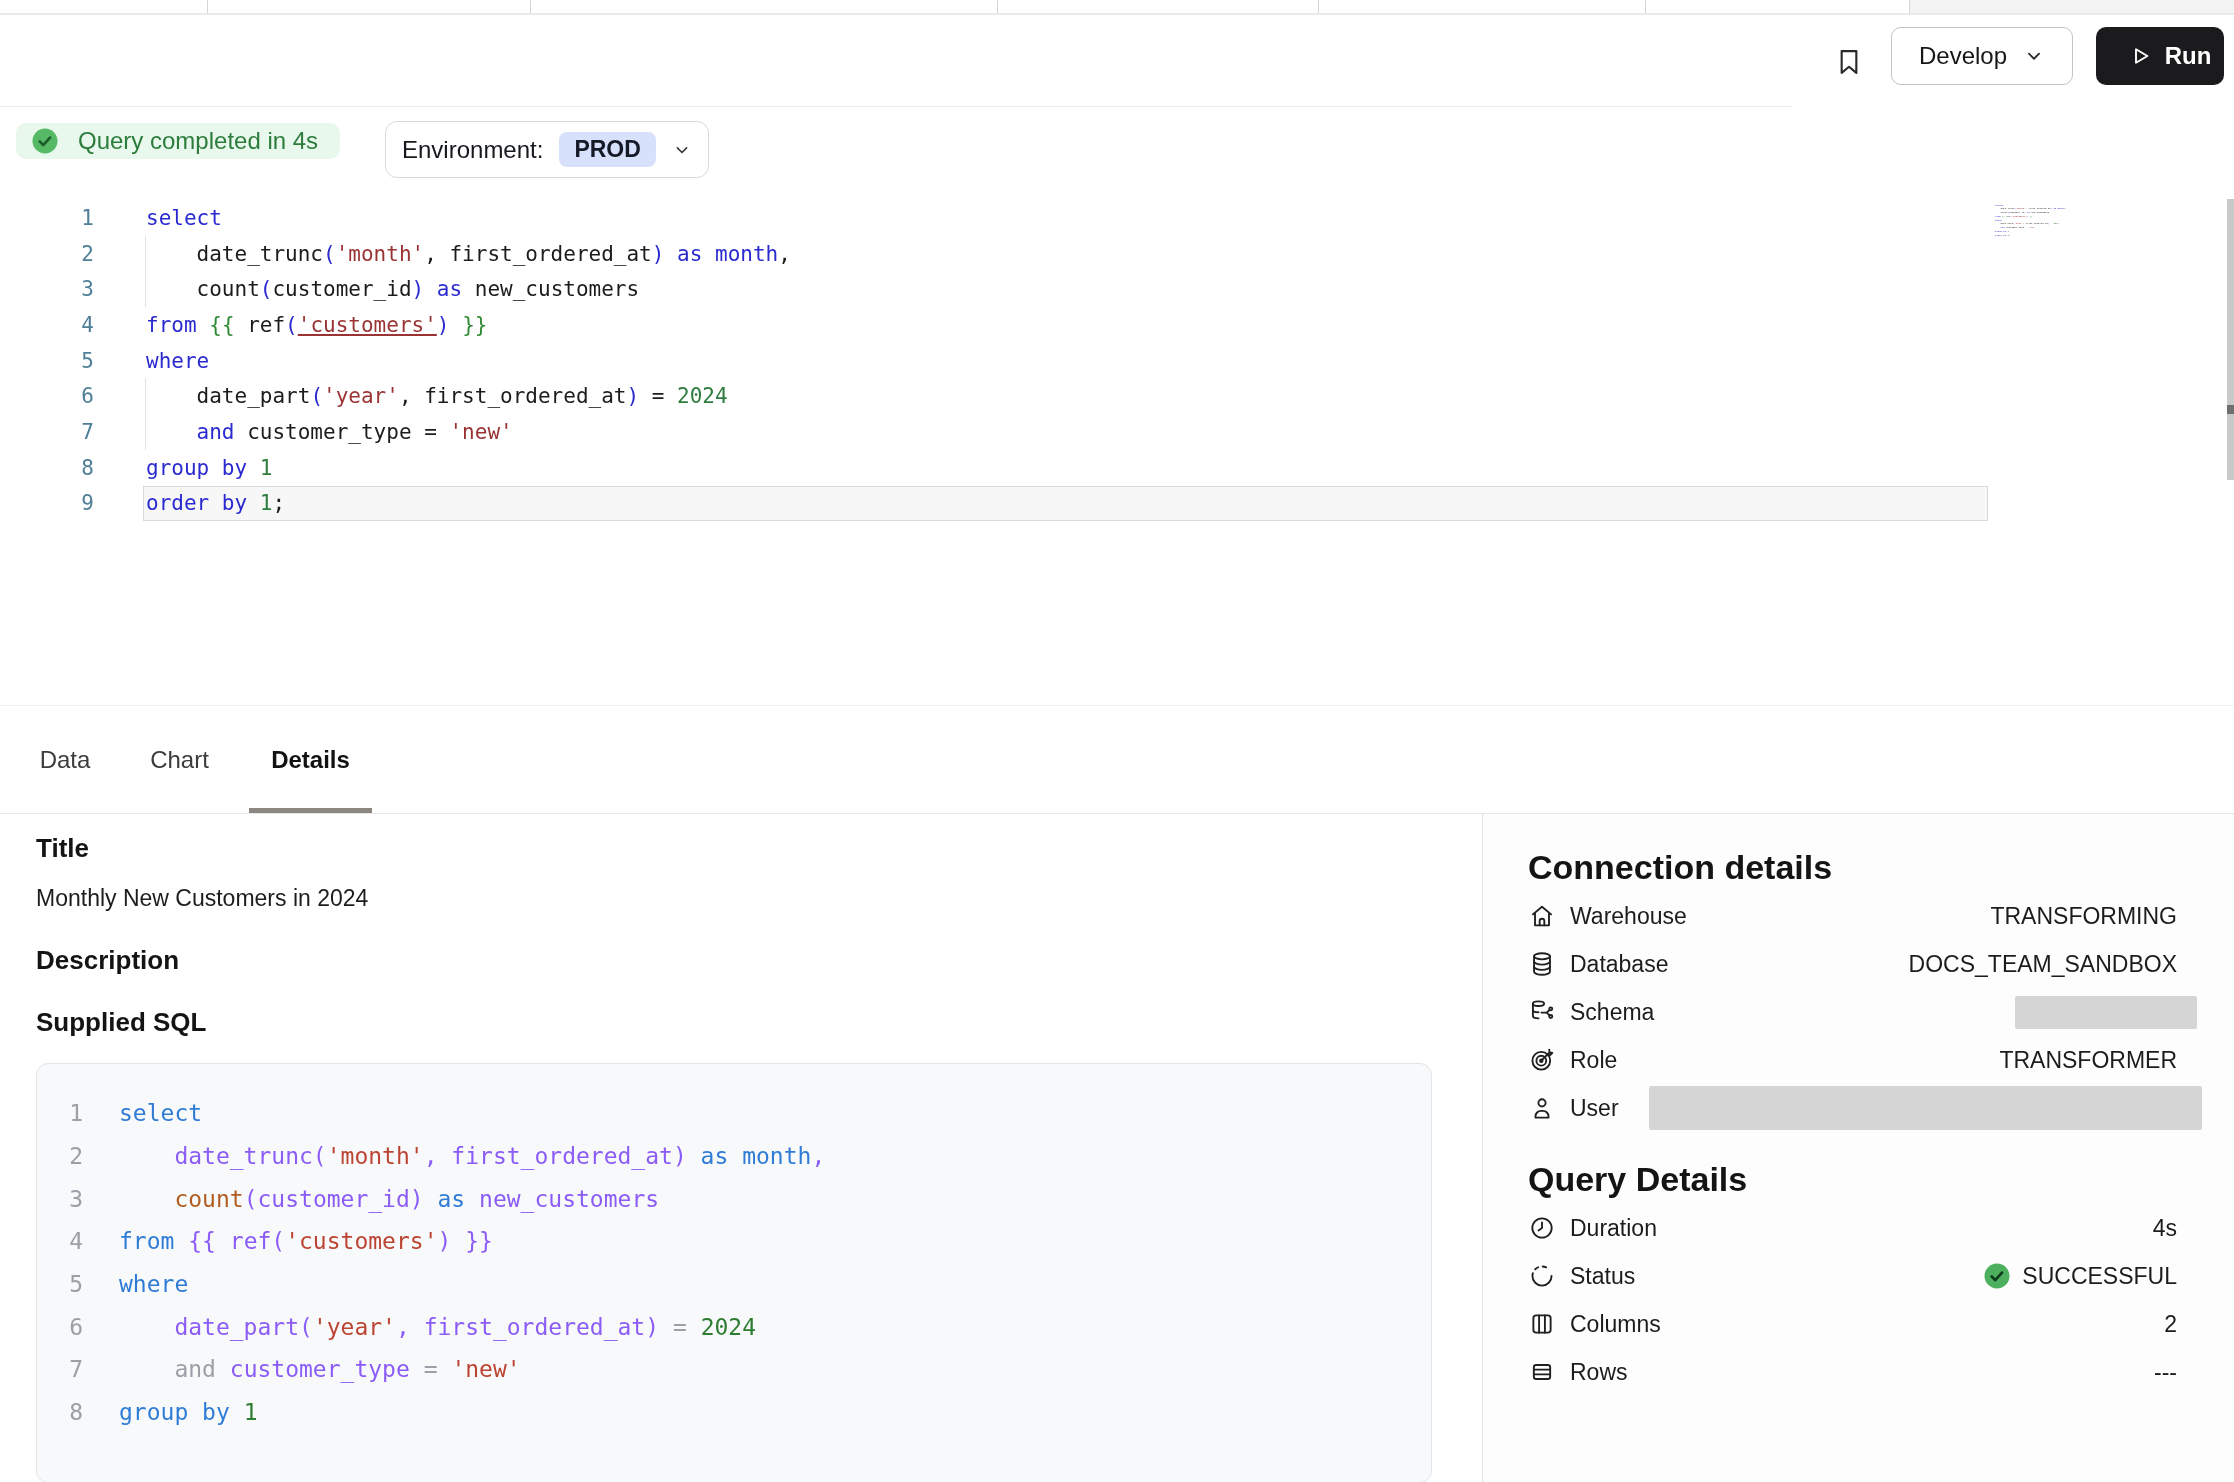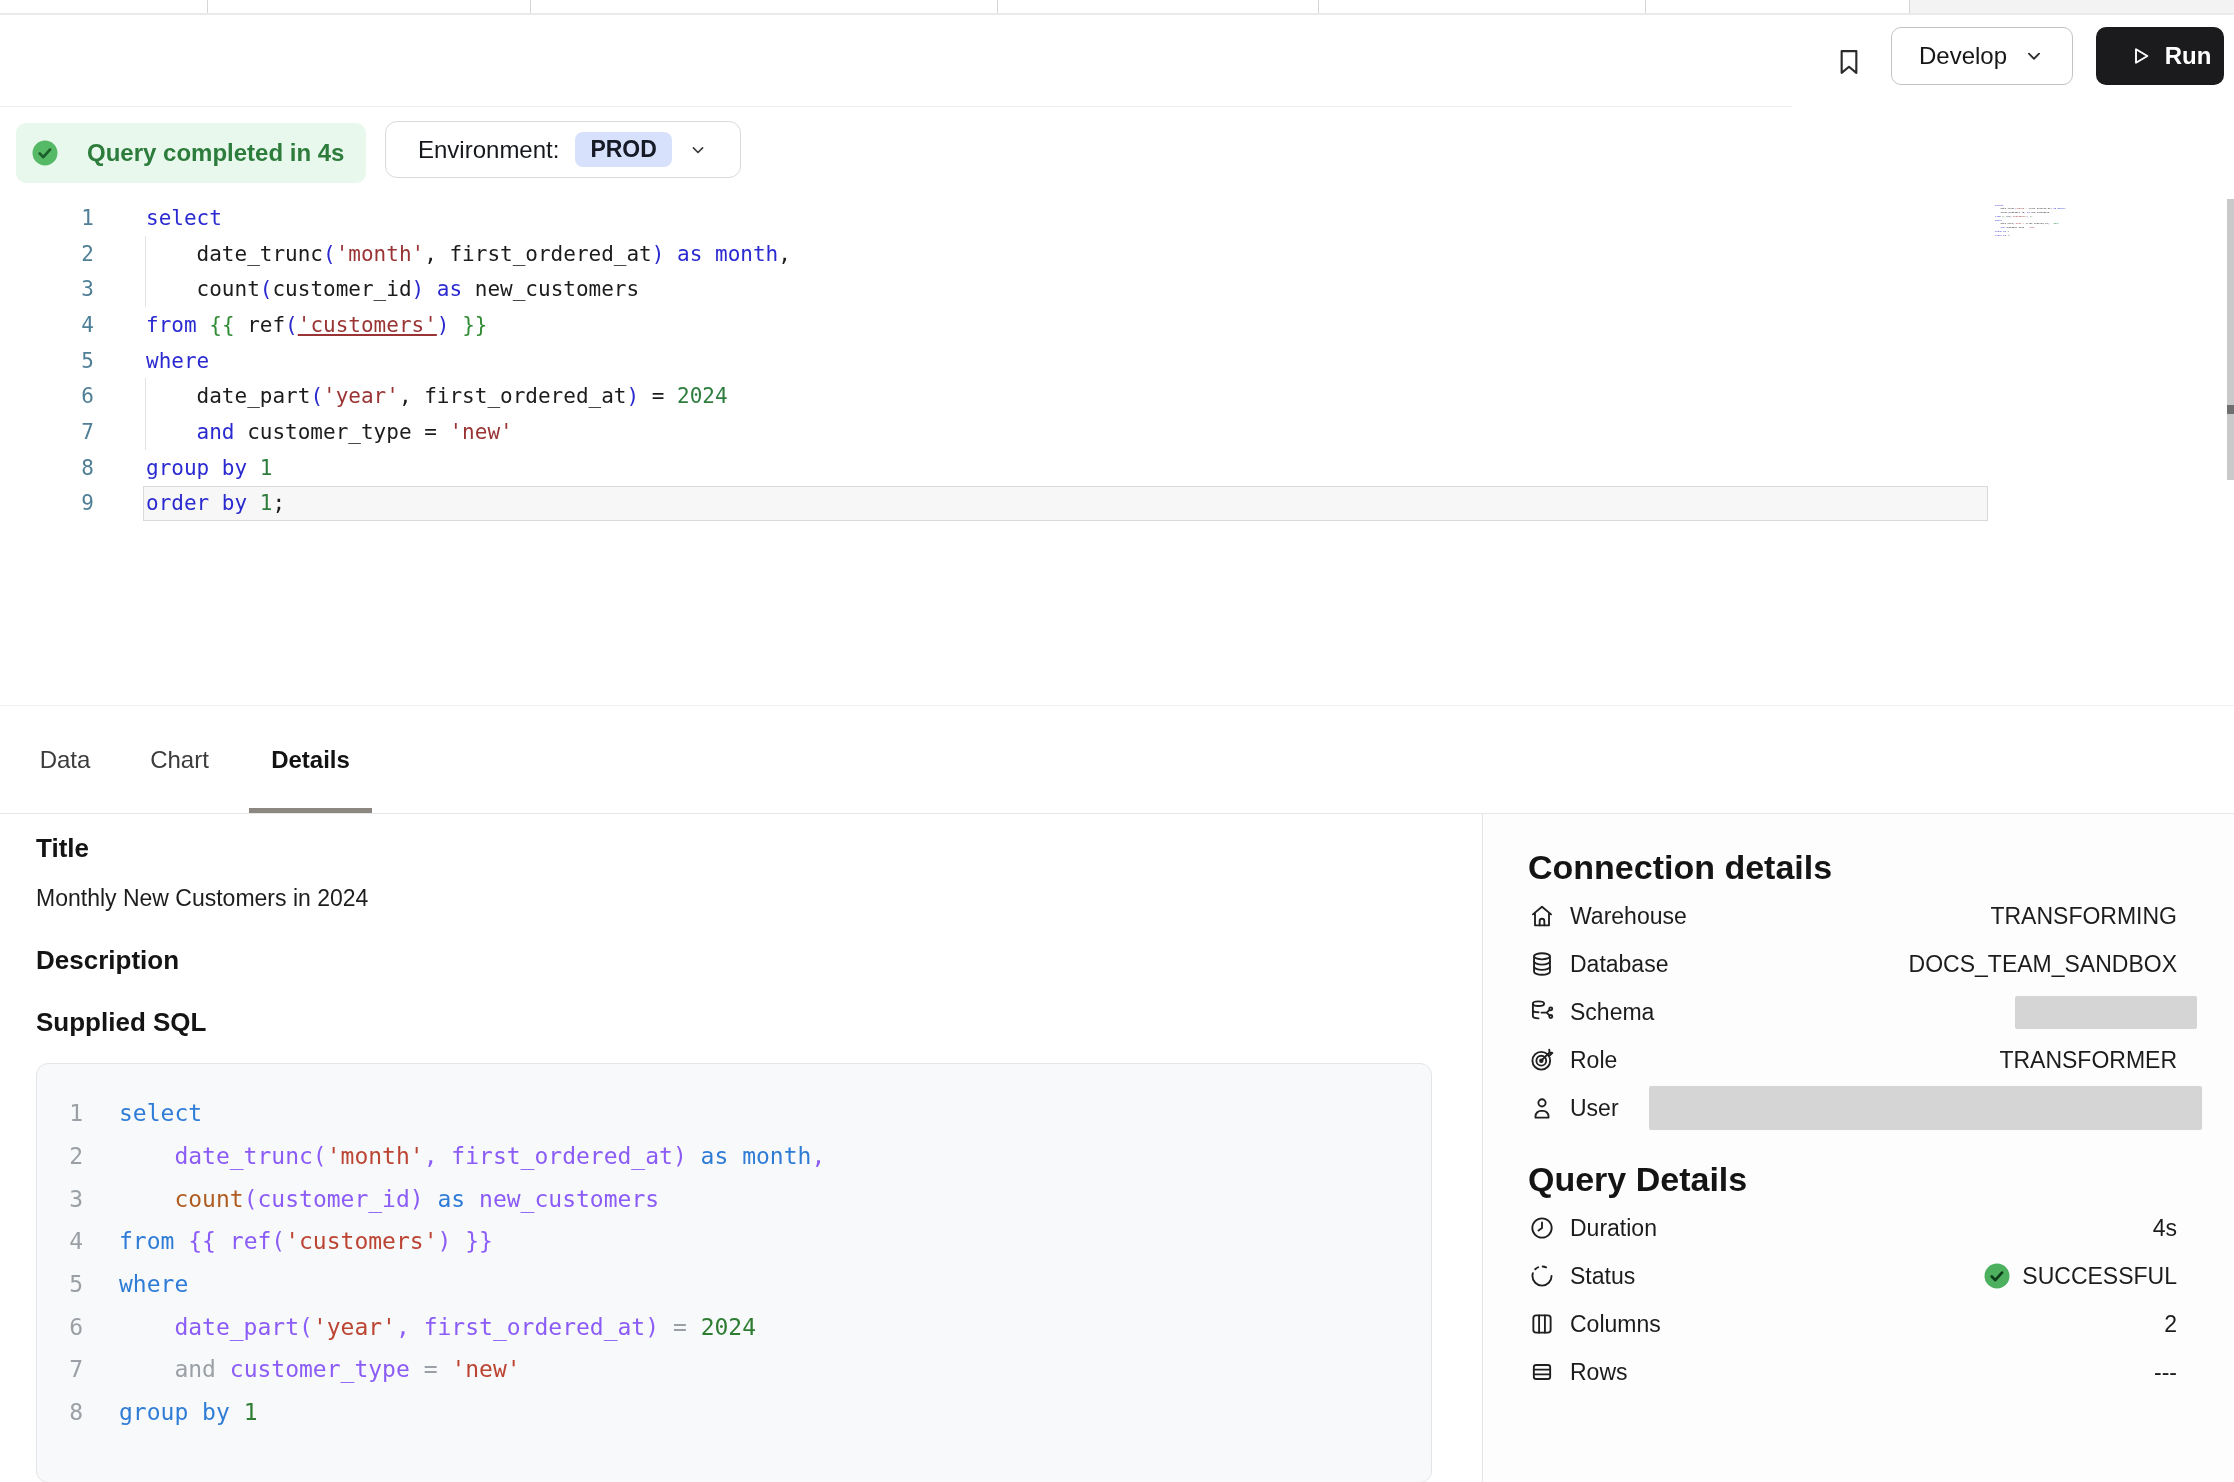"Query completed in 4s" .status-badge { font-weight: 700 -> 400; gap: 27px -> 18px; height: 60px -> 36px }
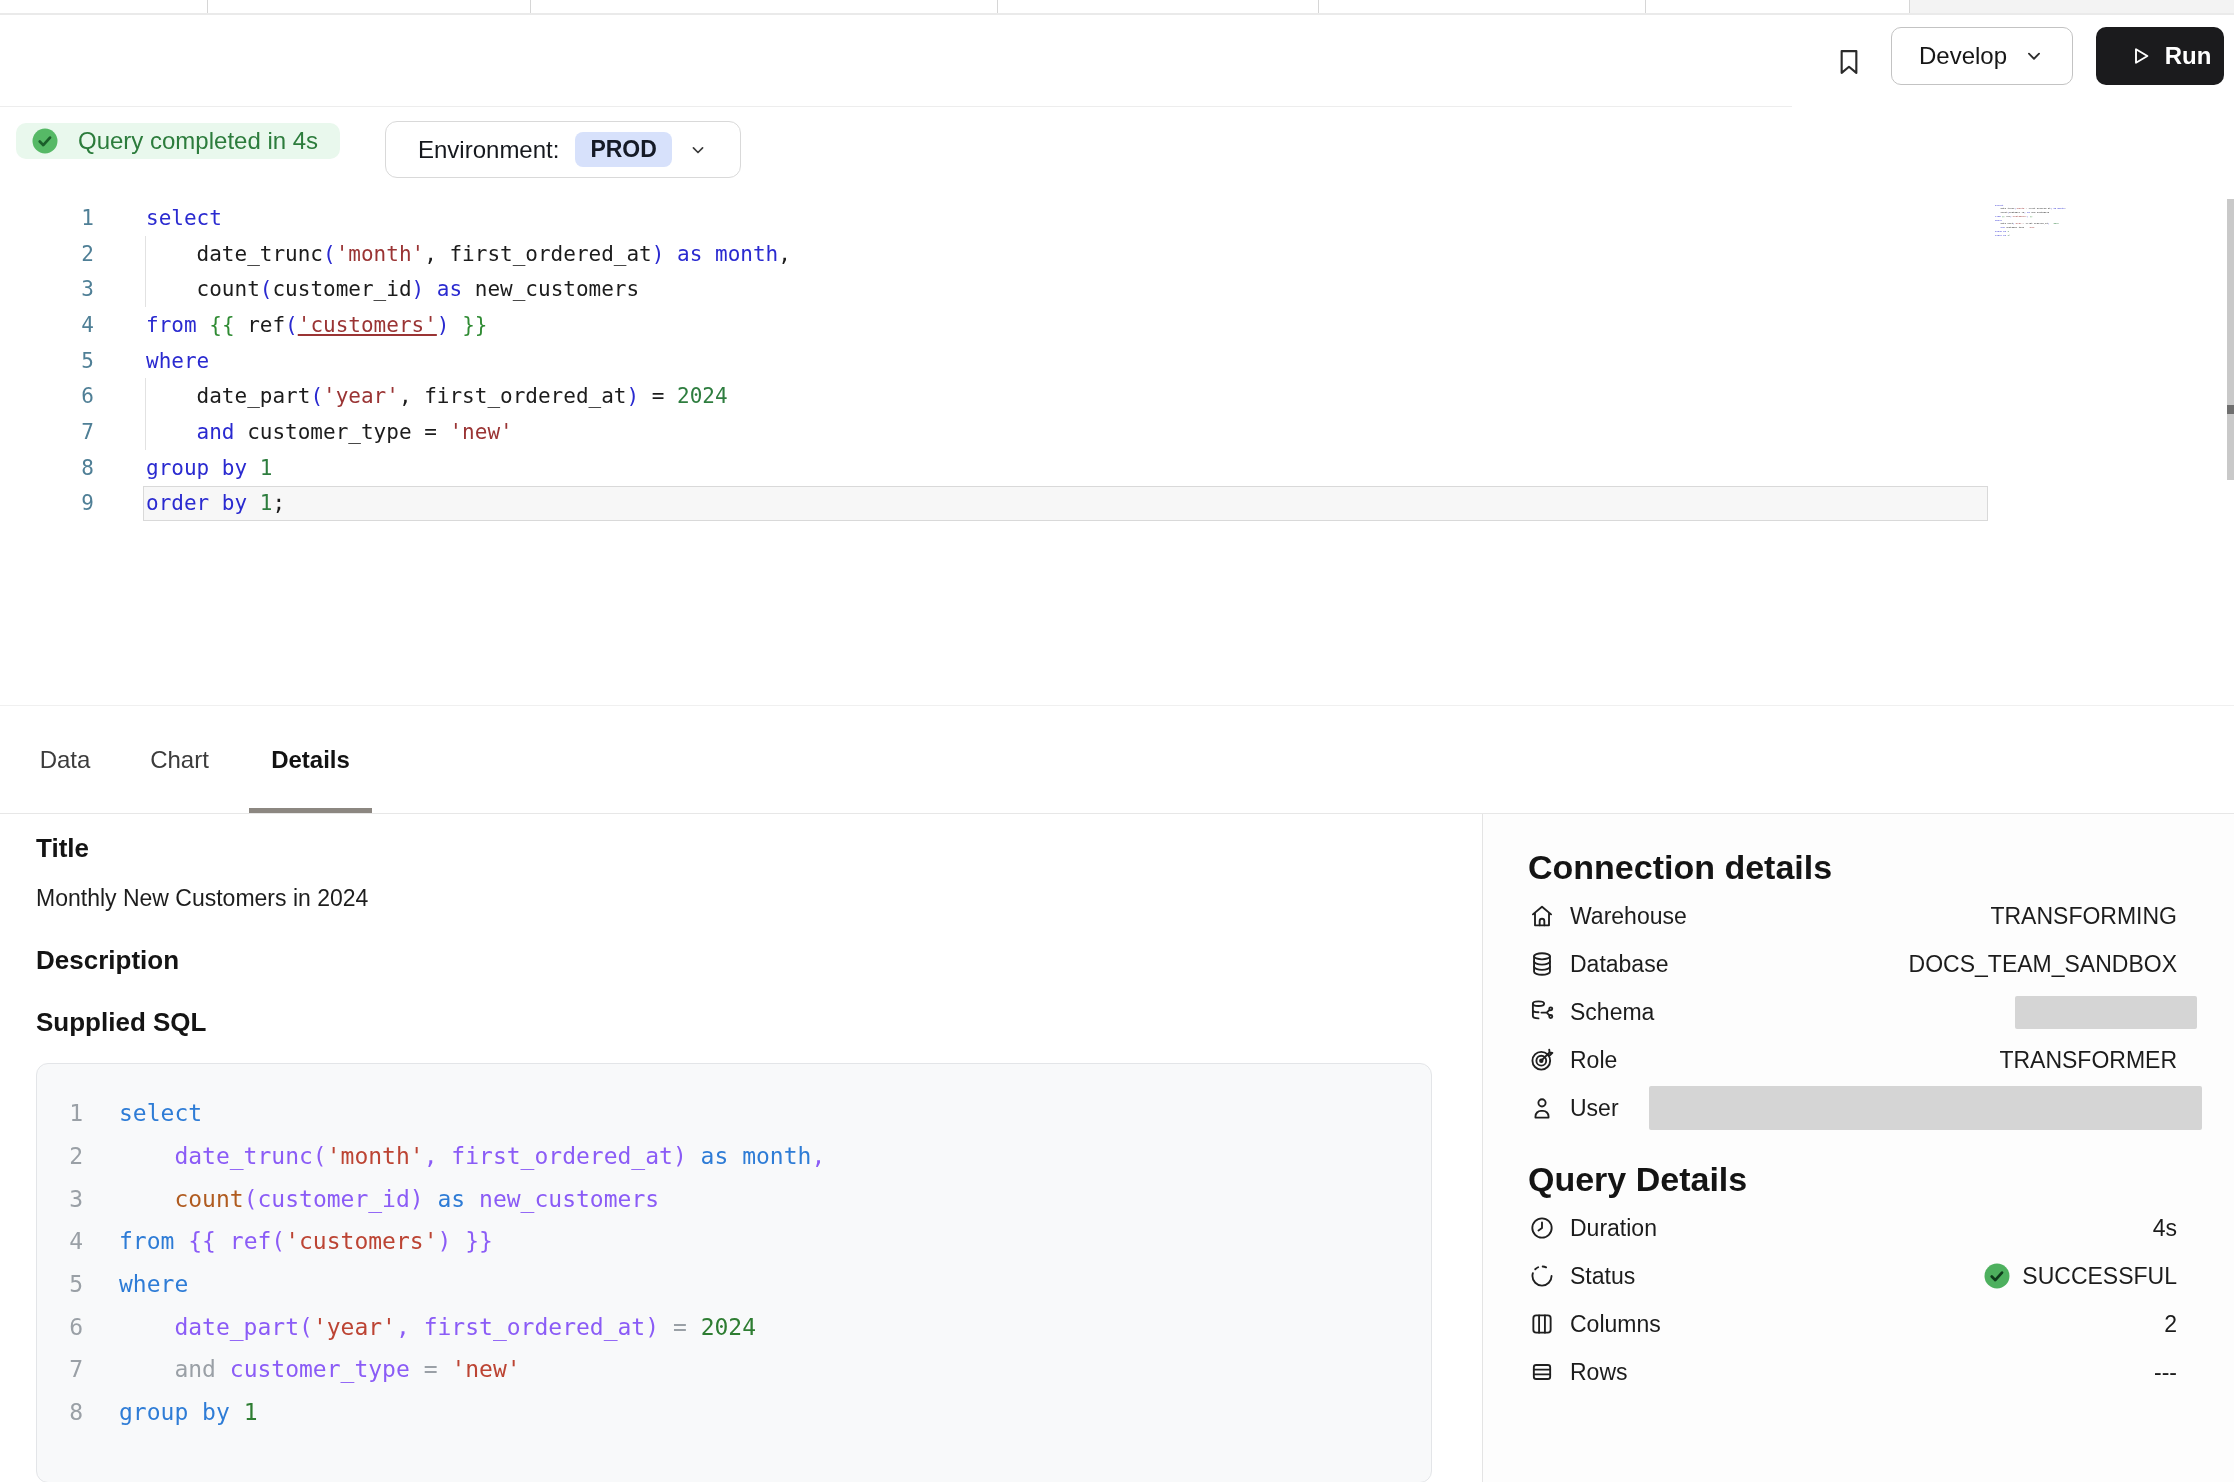"Environment:" .env-control { padding: 0 32px -> 0 16px }
